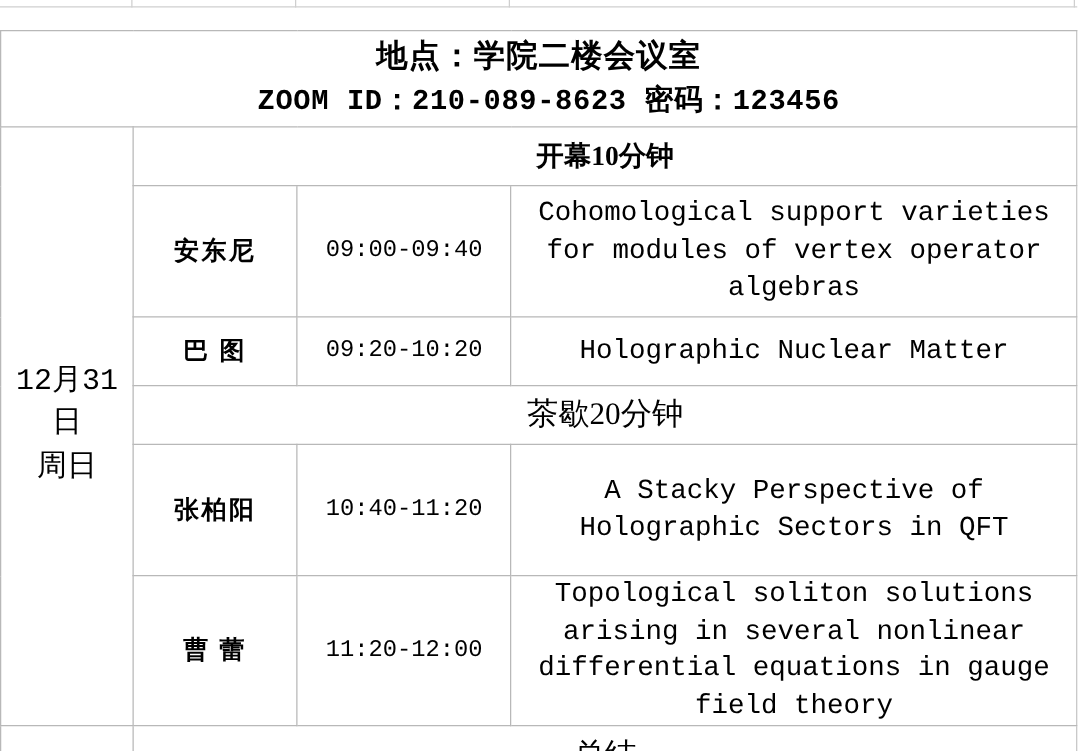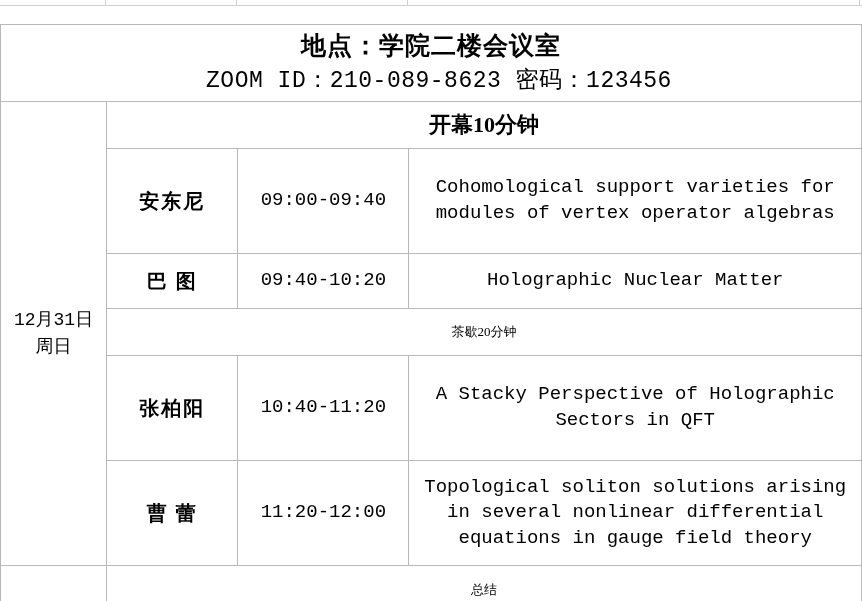"ZOOM ID：210-089-8623 密码：123456" .header-line2 { font-weight: 400 -> 700 }
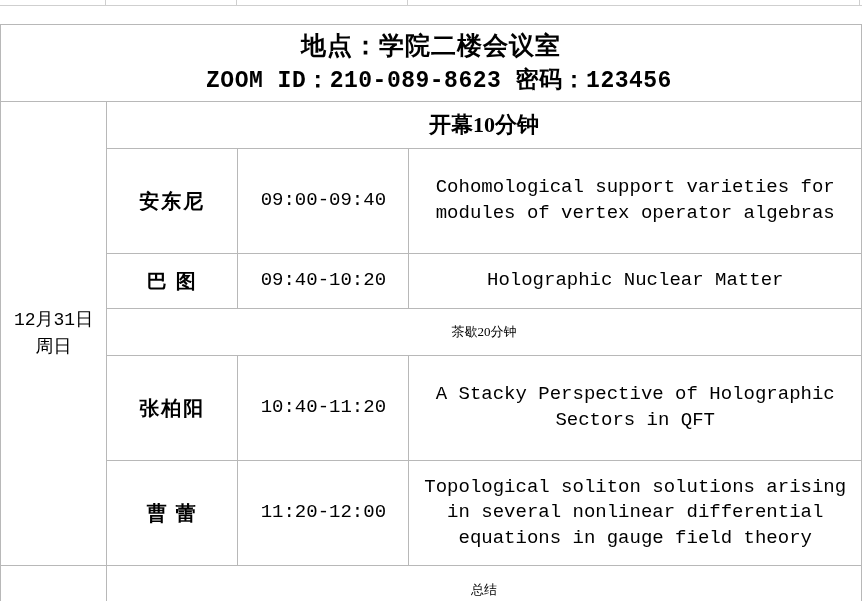"Cohomological support varieties for" .title { font-size: 19px -> 22px }
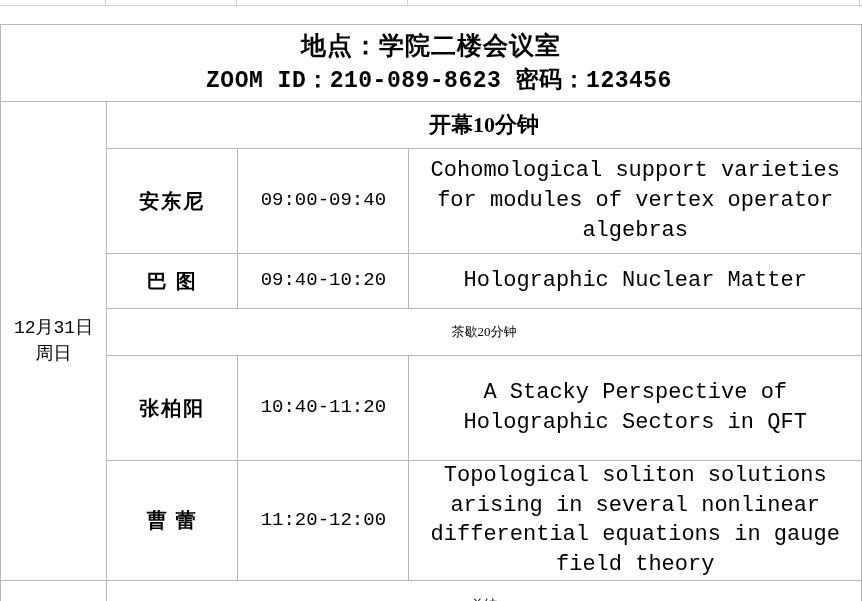"09:40-10:20" td.time { text: 09:40-10:20 -> 09:20-10:20 }
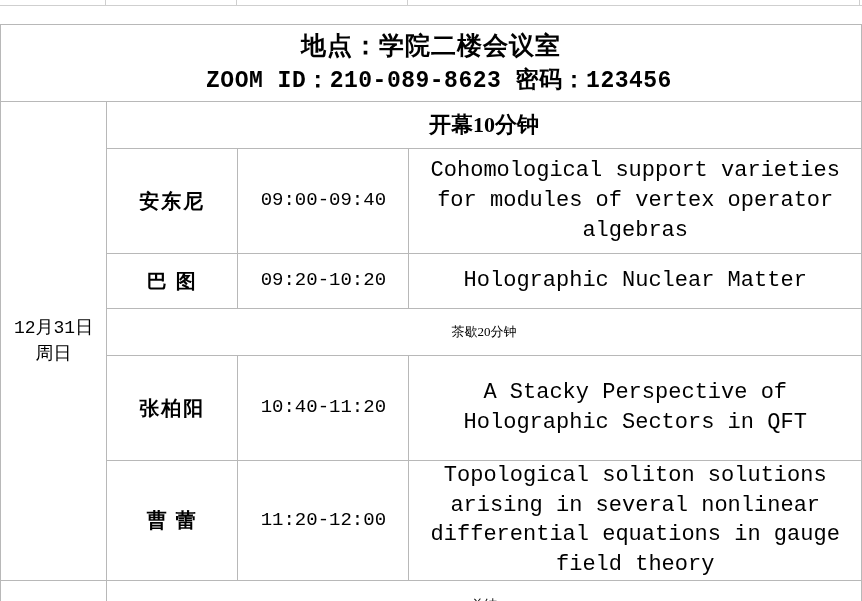"12月31日" .date-cell { font-size: 18px -> 24px }
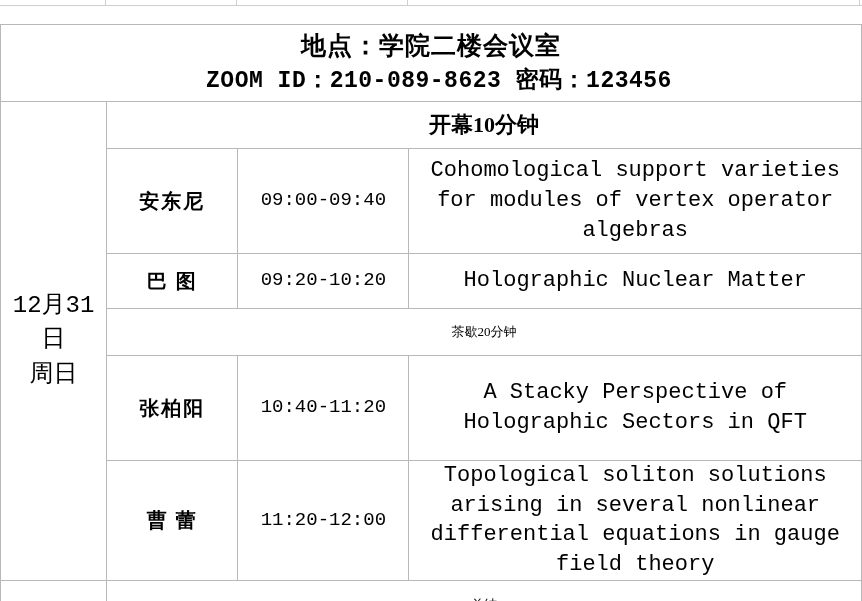"茶歇20分钟" .banner-plain { font-size: 13px -> 25px }
